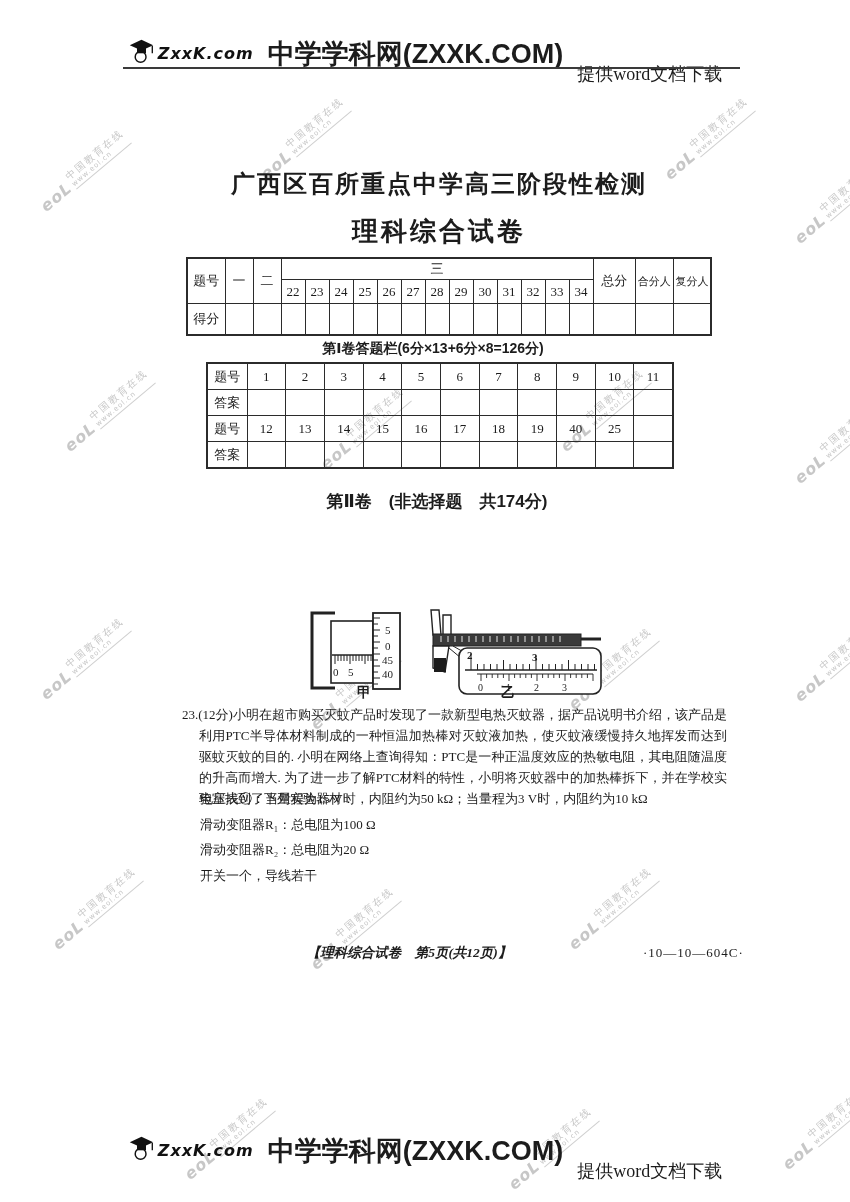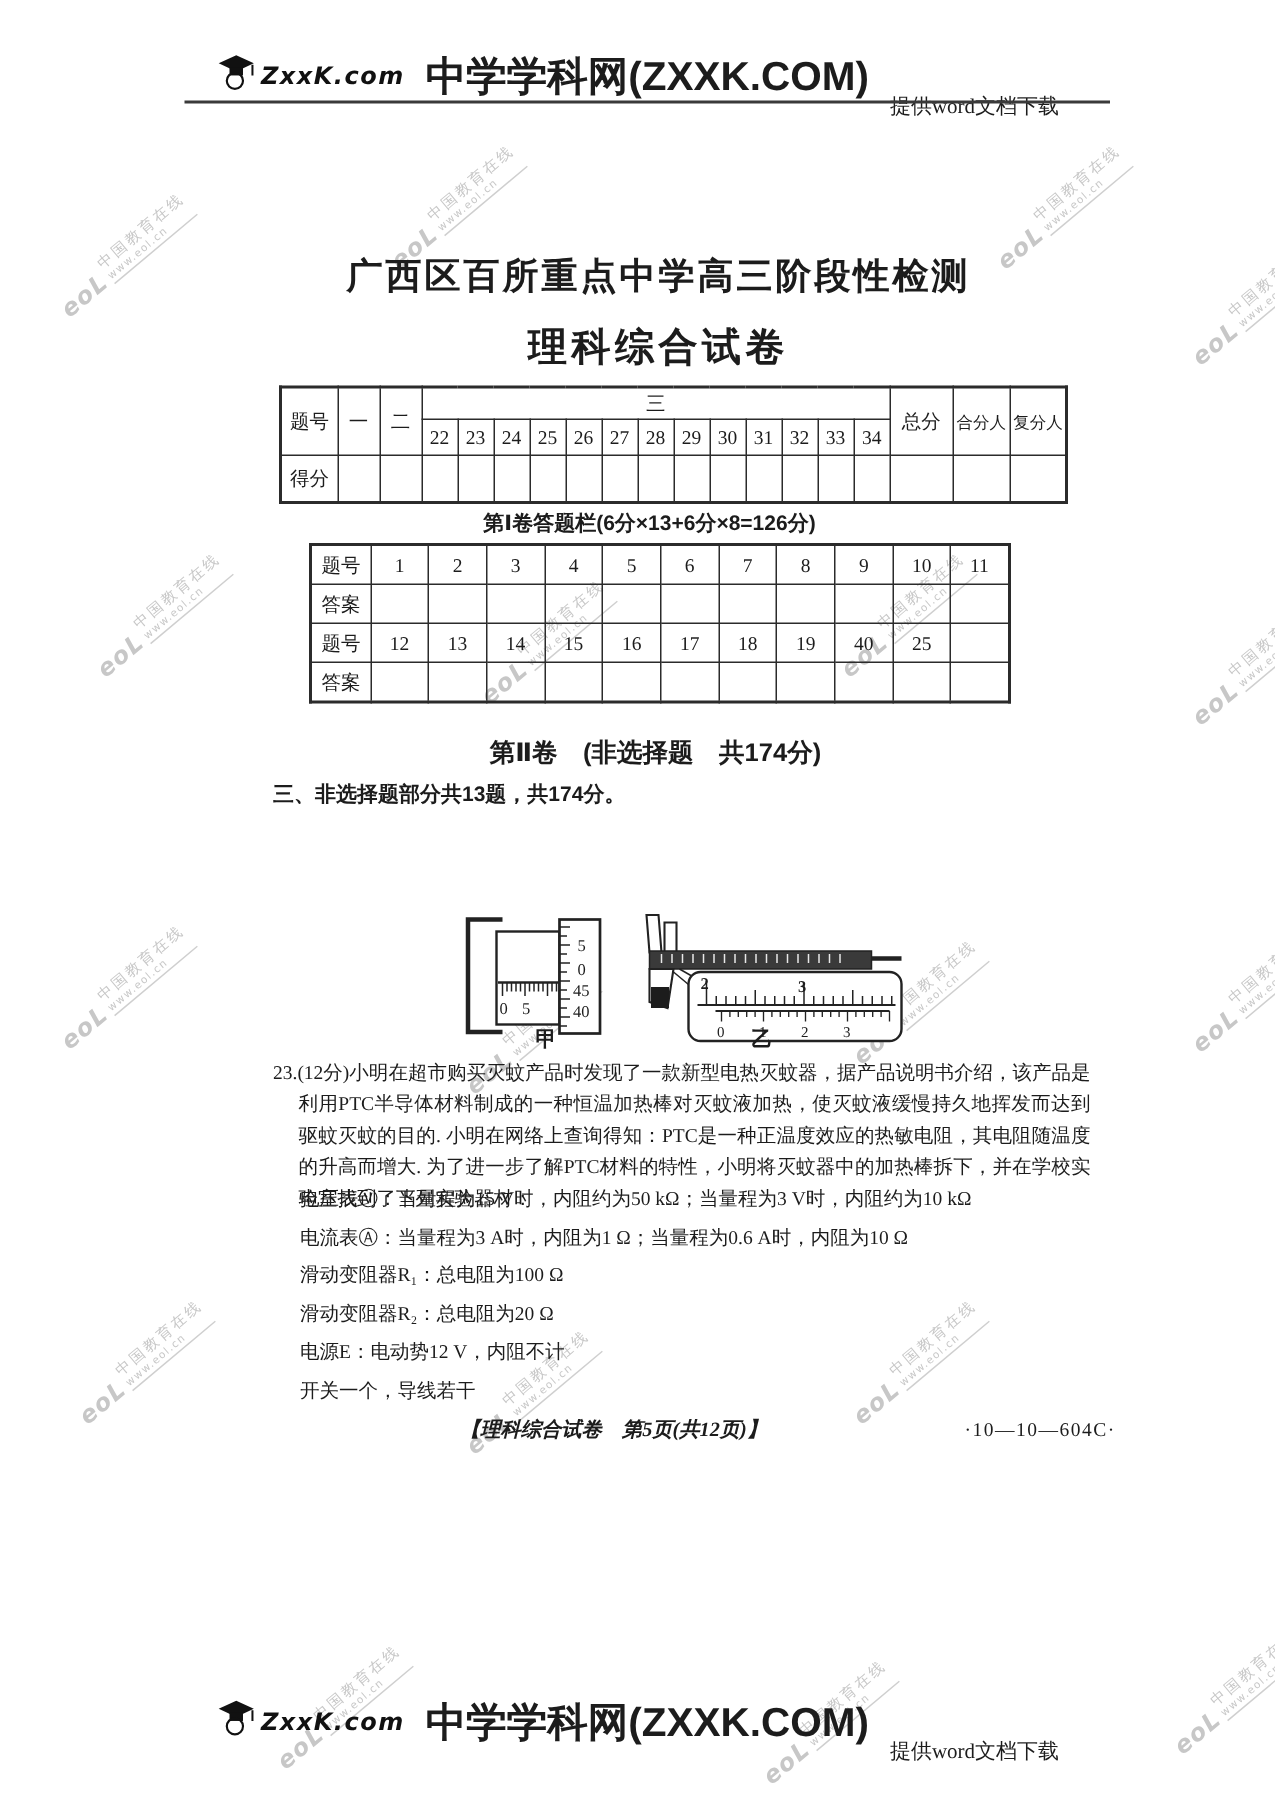"提供word文档下载" .tagline { font-size: 14px -> 18px }
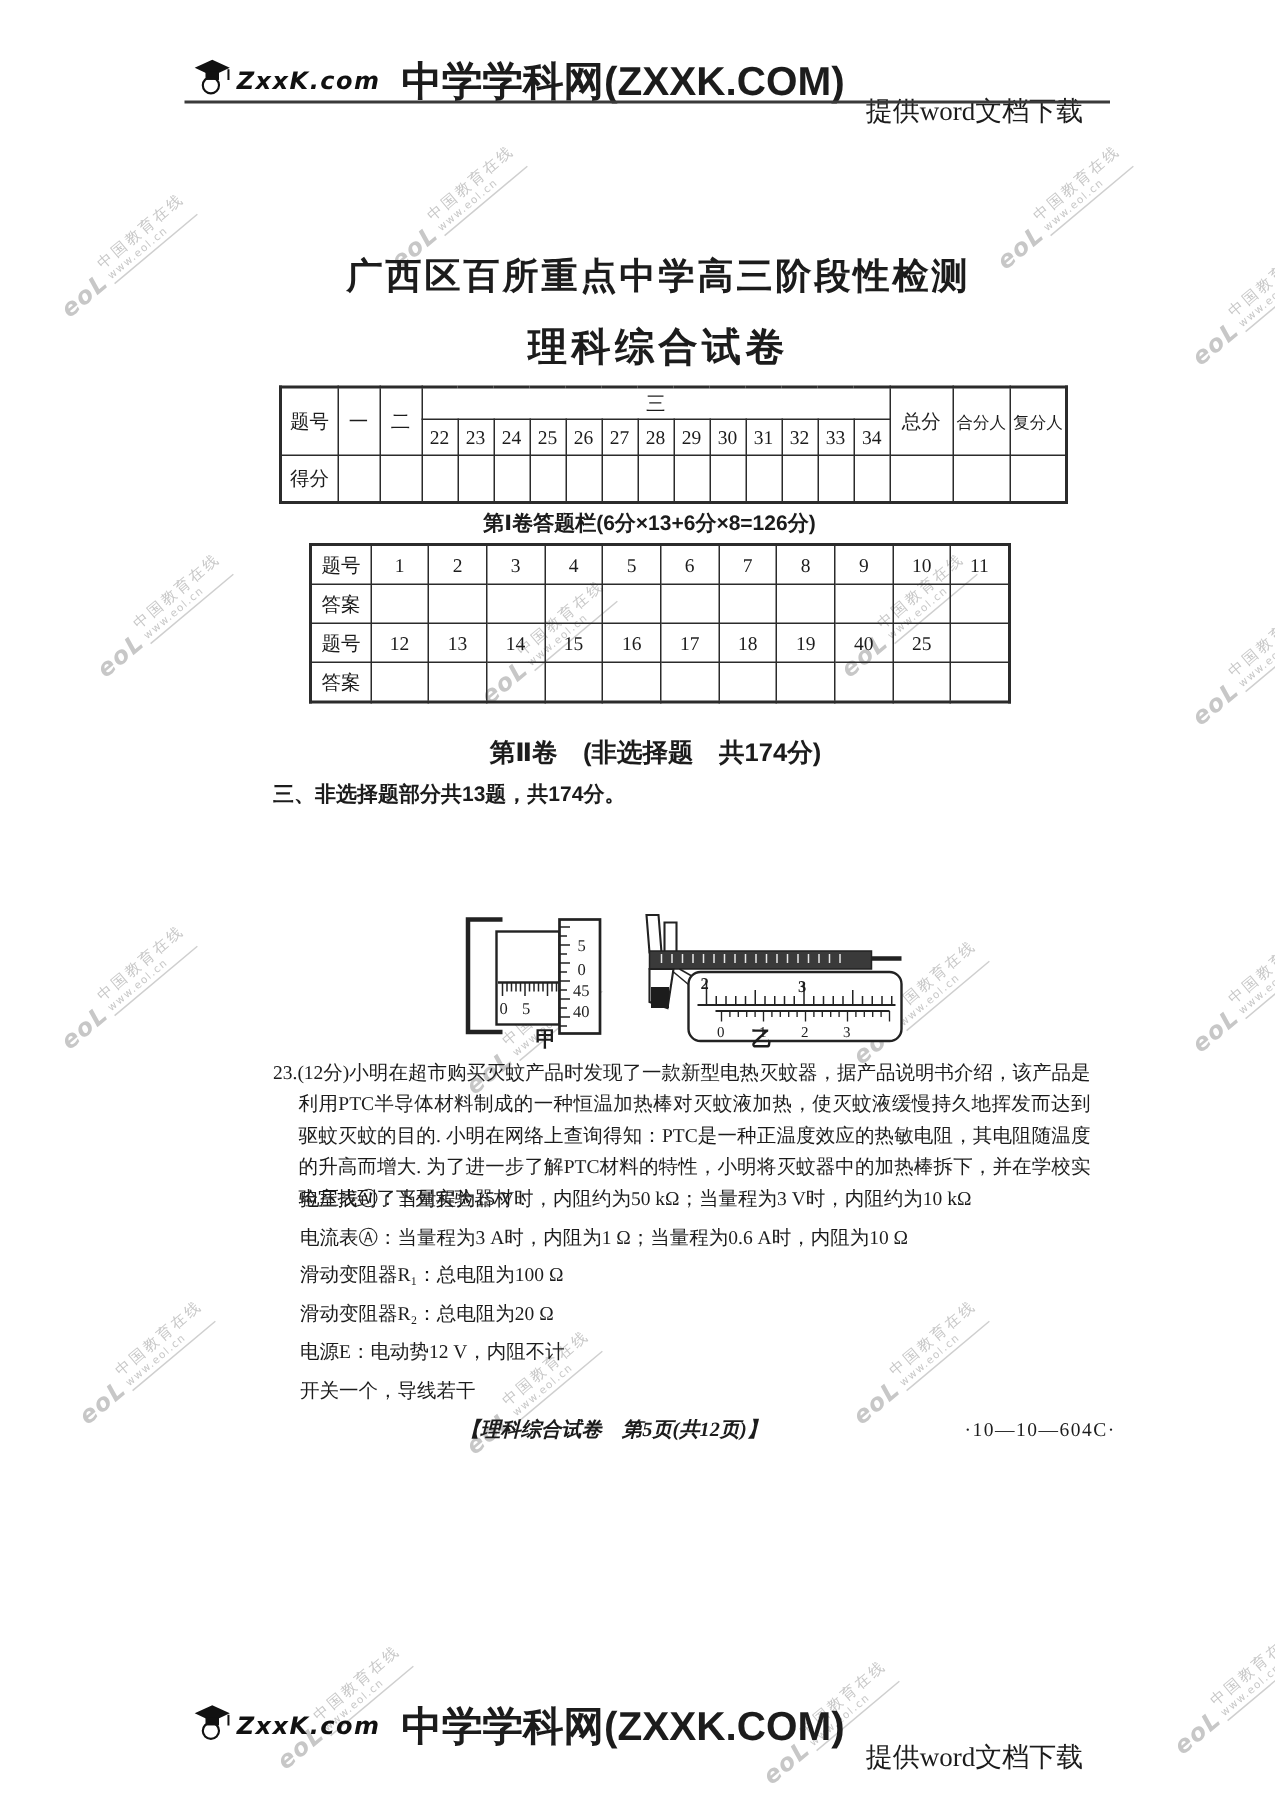"三、非选择题部分共13题，共174分。" div.section-heading { html: <div>三、非选择题部分共13题，共174分。</div> -> none }
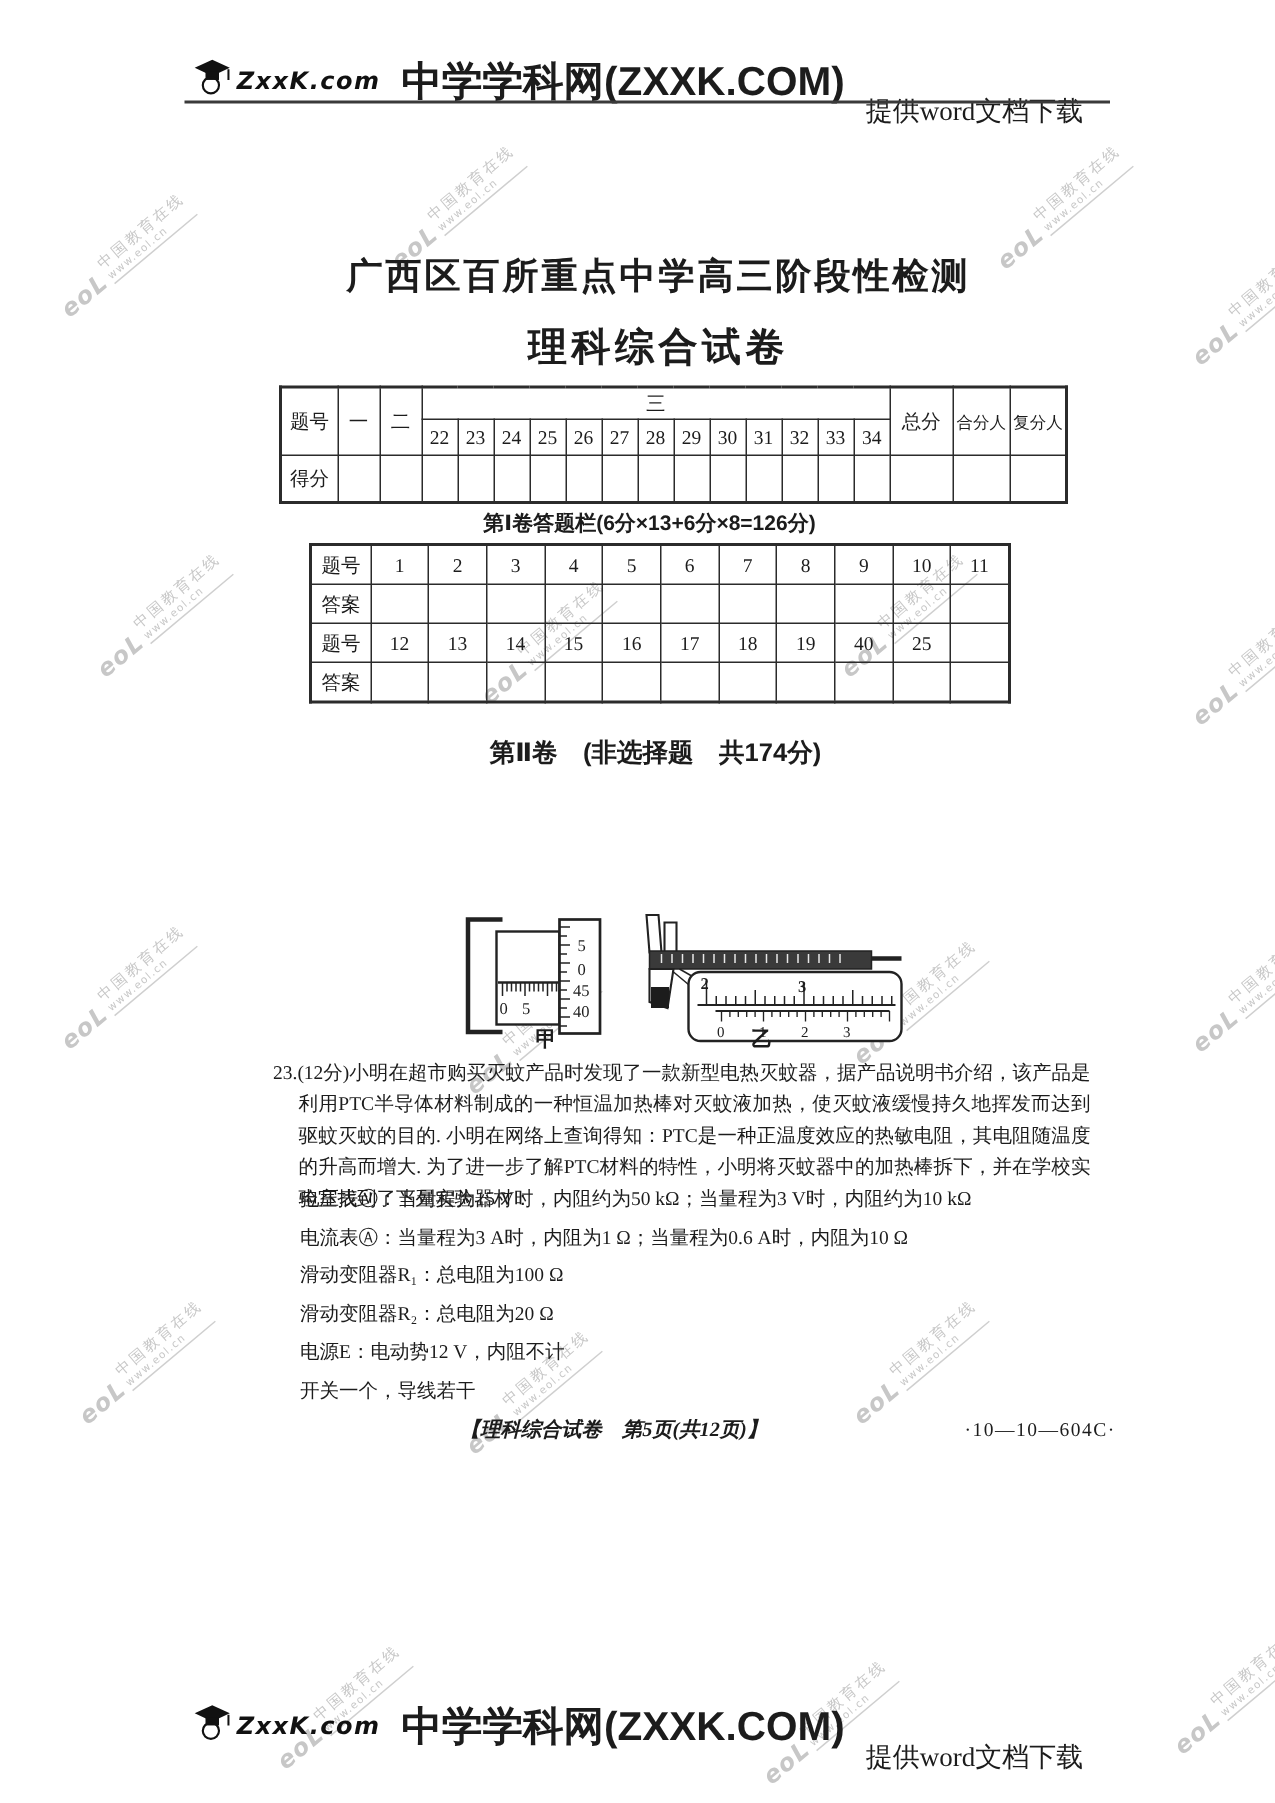"电流表Ⓐ：当量程为3 A时，内阻为1 Ω；当量程为0.6 A时，内阻为10 Ω" div { html: <div>电流表Ⓐ：当量程为3 A时，内阻为1 Ω；当量程为0.6 A时，内阻为10 Ω</div> -> none }
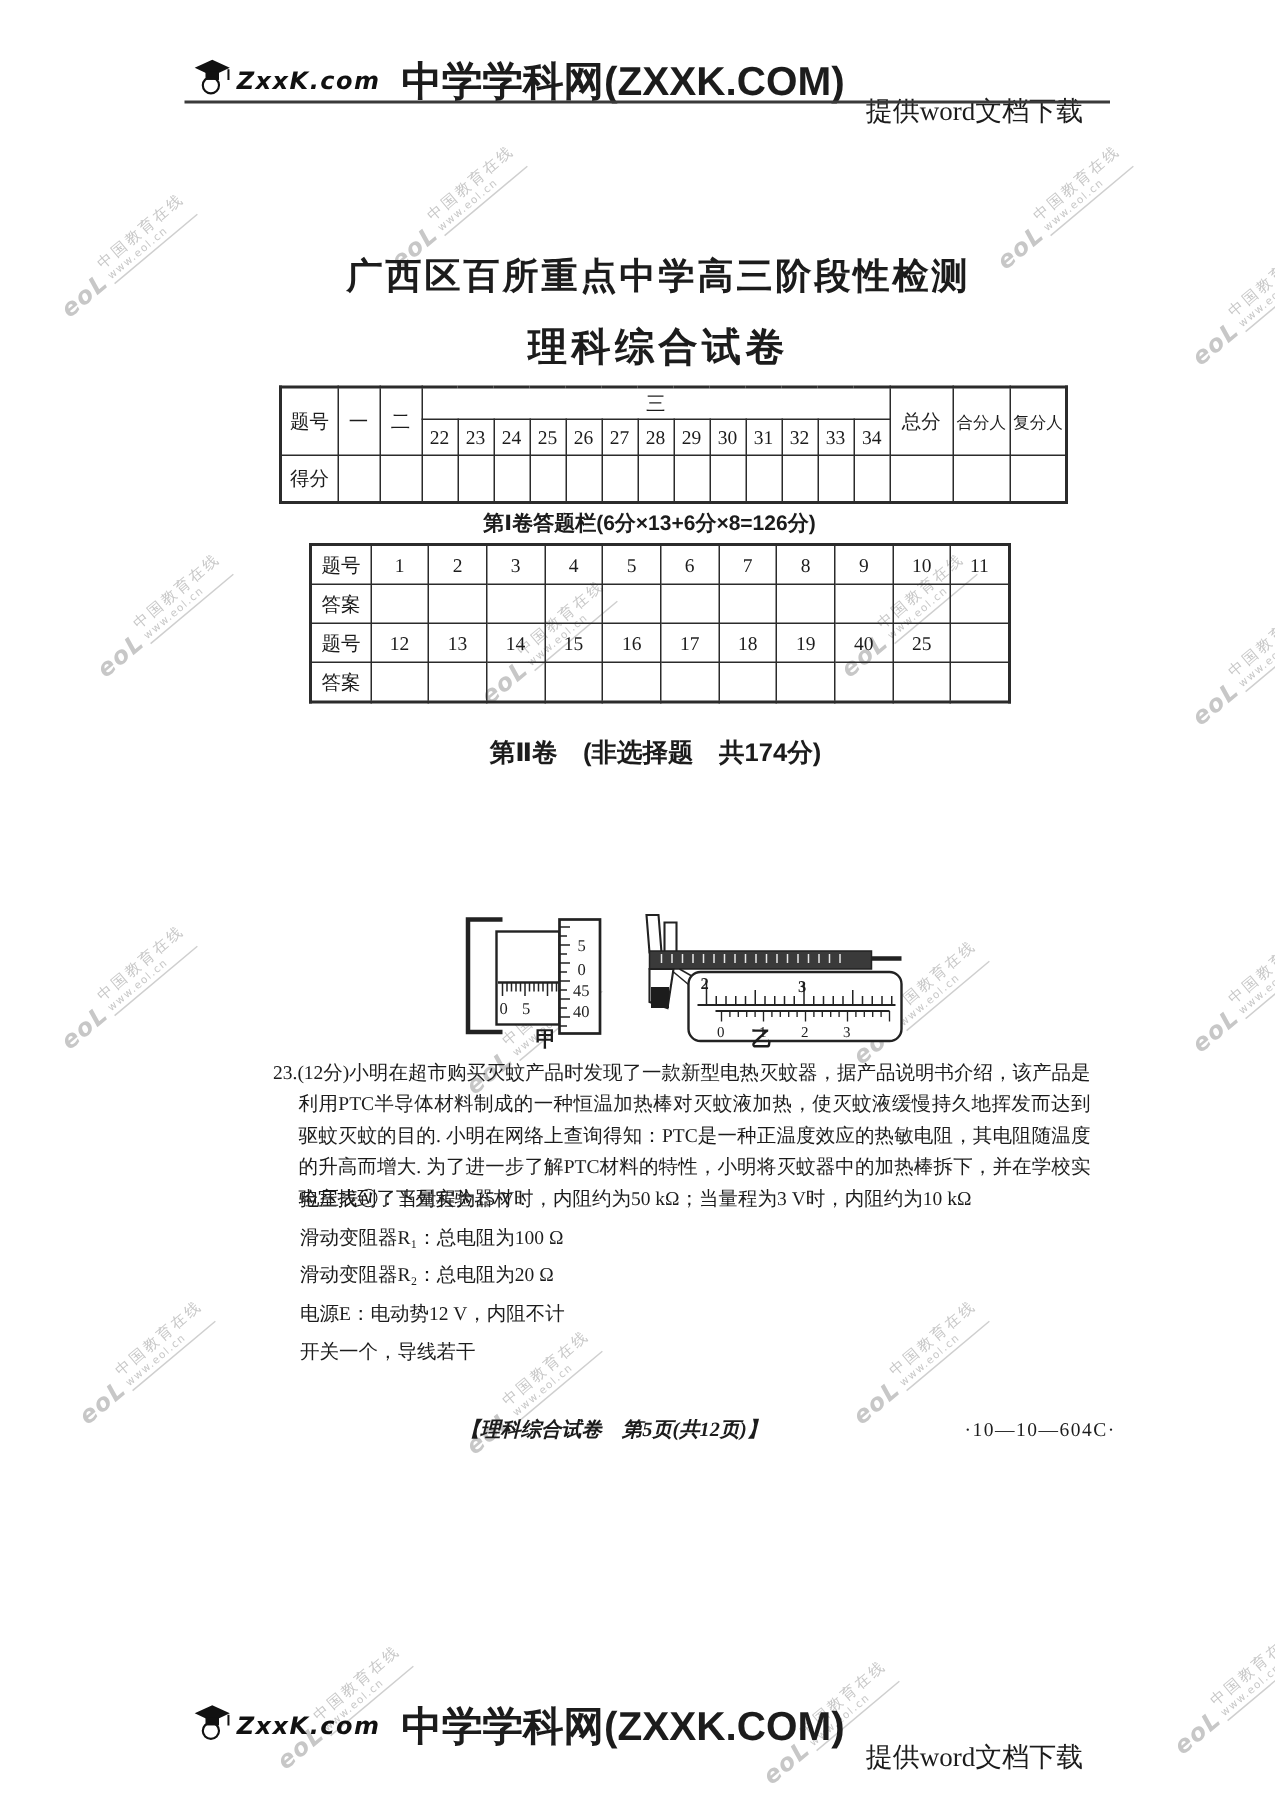"电源E：电动势12 V，内阻不计" div { html: <div>电源E：电动势12 V，内阻不计</div> -> none }
